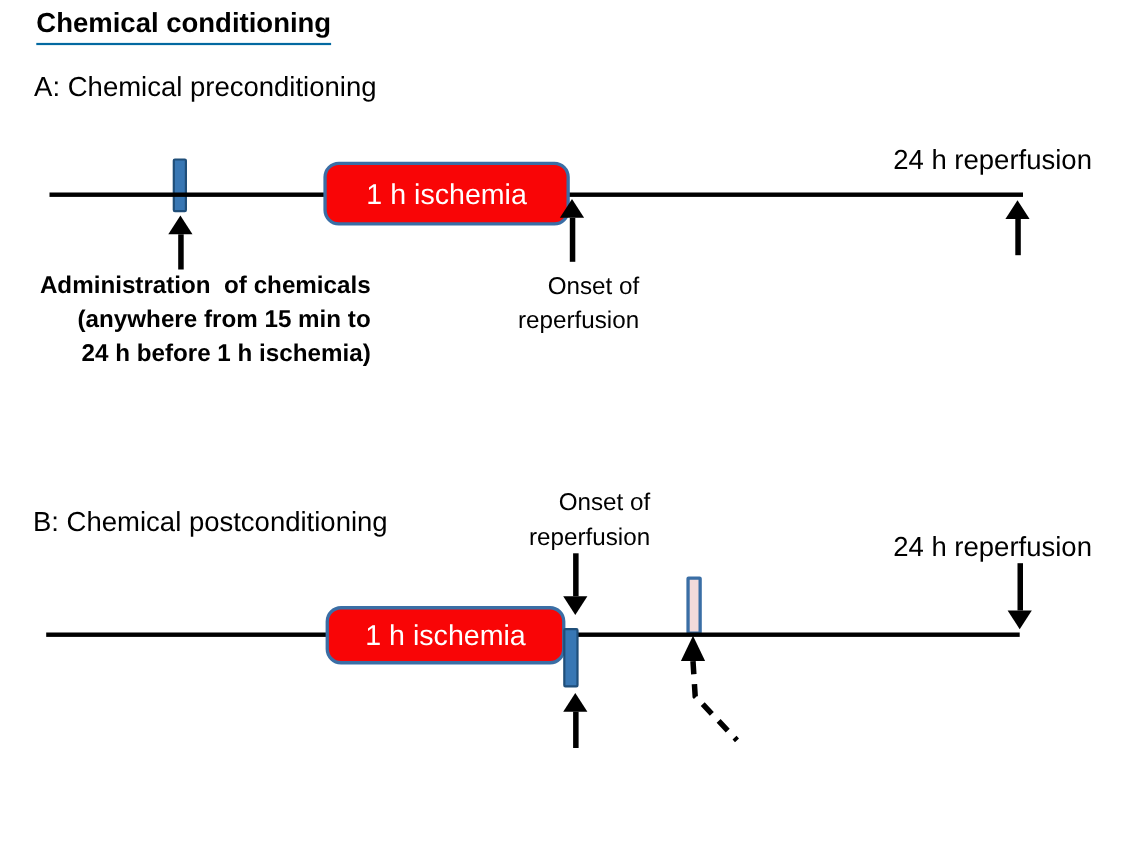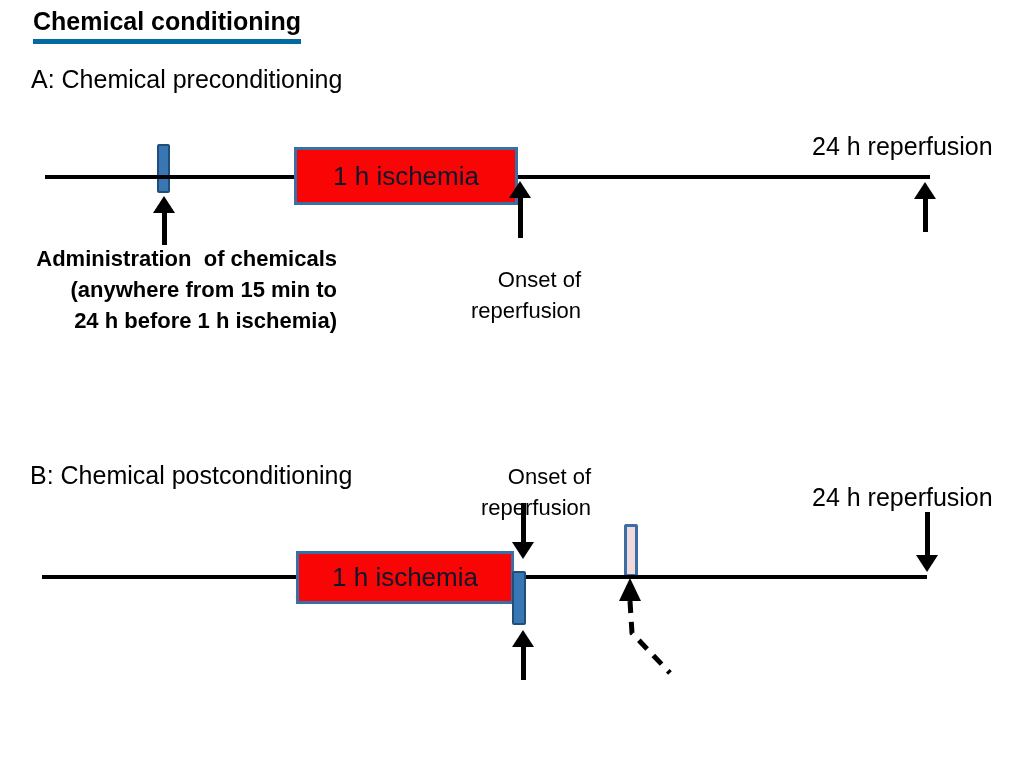"Chemical conditioning" .title { border-bottom: 5px solid #0369a1 -> 2px solid #0369a1 }
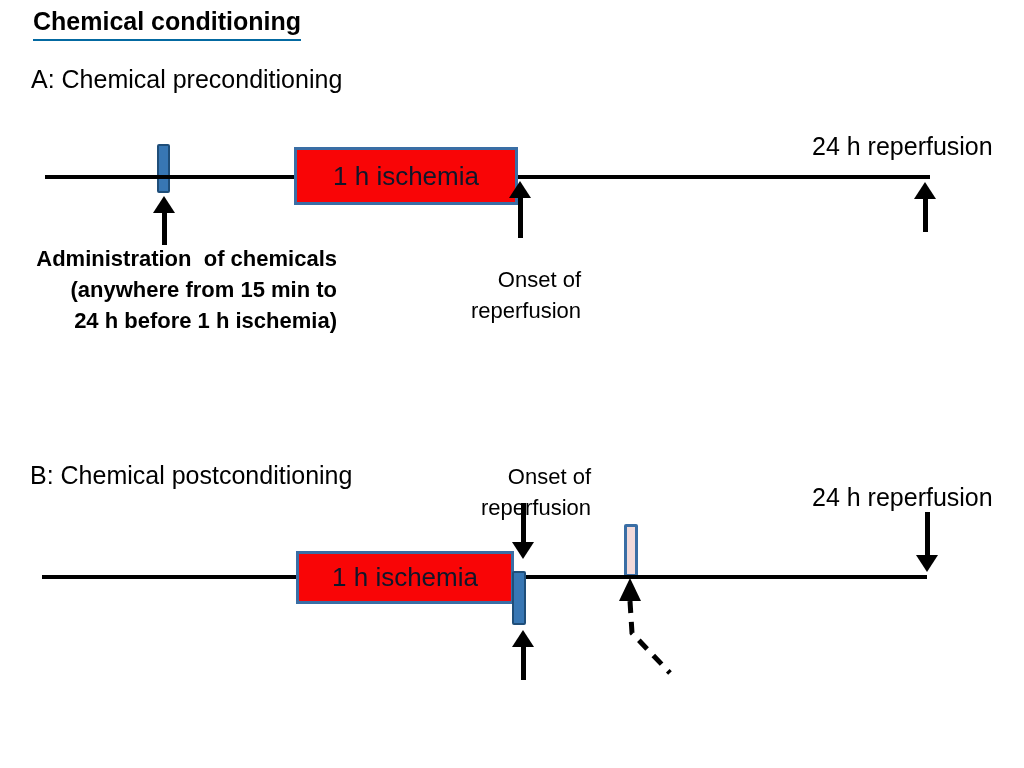"1 h ischemia" .ischemia-box { border-radius: 0 -> 14px; color: #0f172a -> #ffffff }
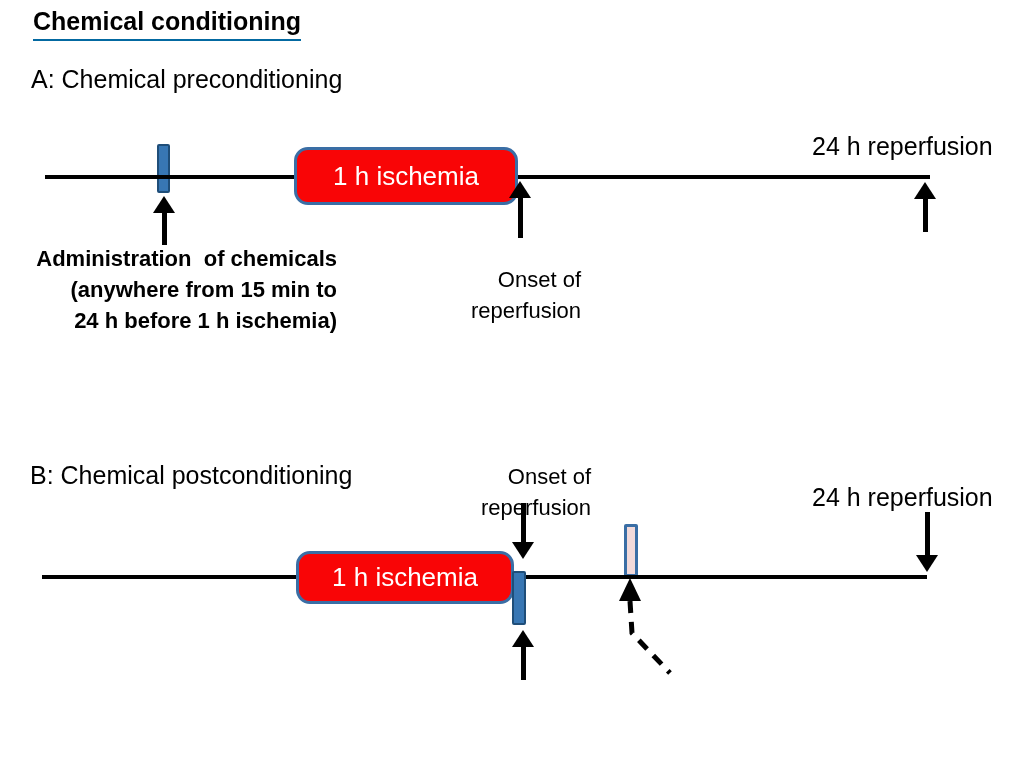"Onset of" .label { margin-top: 20px -> none }
